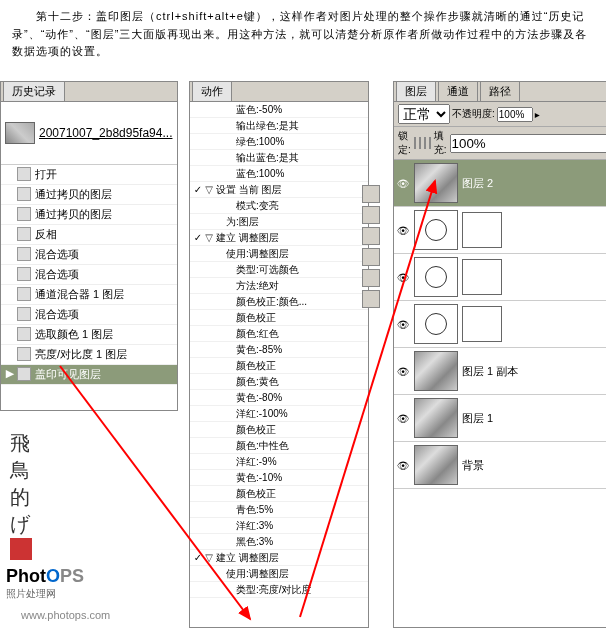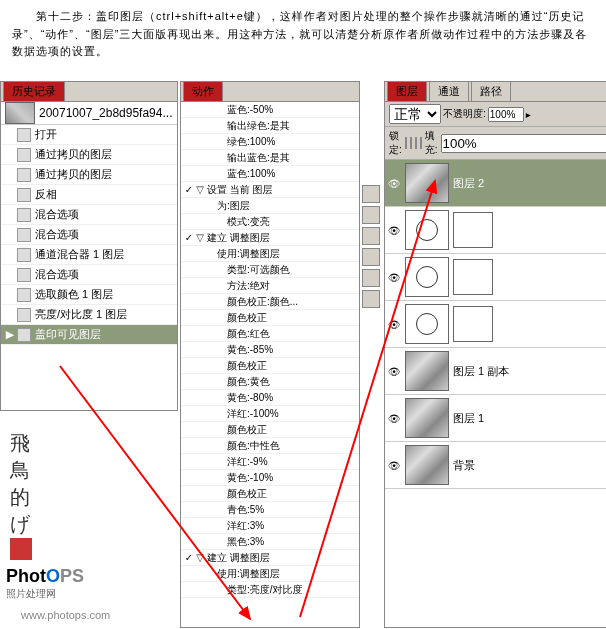"历史记录" .tab.active { background: #b91c1c -> #e5e5e5 }
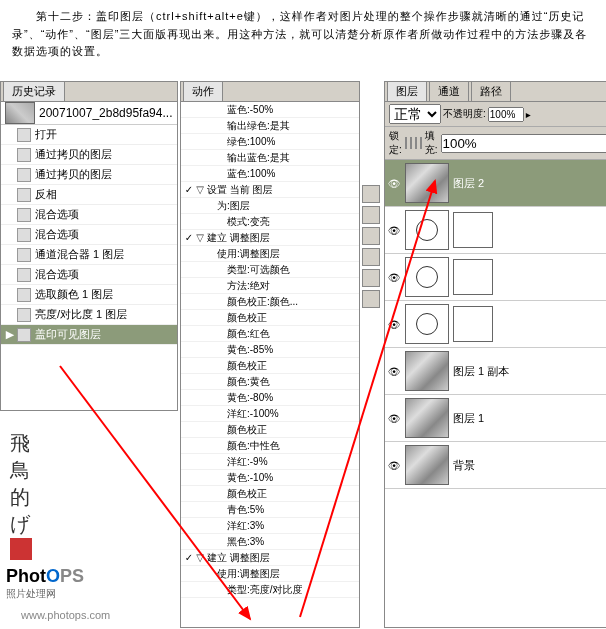"动作" .actions-panel { margin-left: 2px -> 11px }
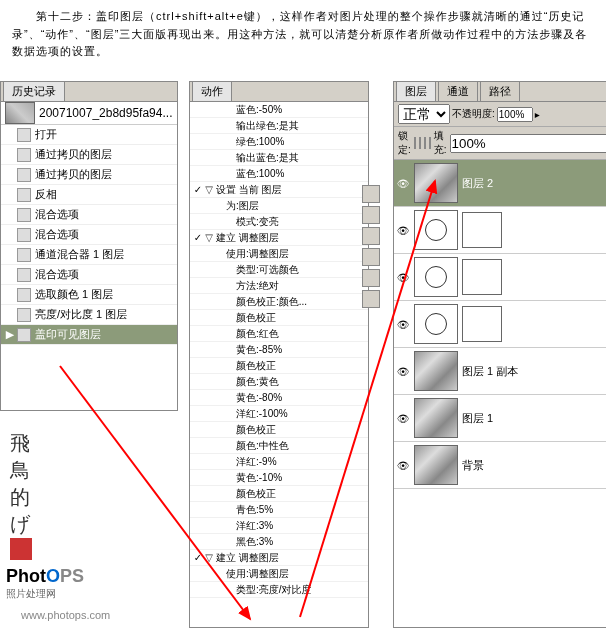"20071007_2b8d95fa94..." .history-thumb-row { padding: 0 4px -> 20px 4px; text-decoration: none -> underline }
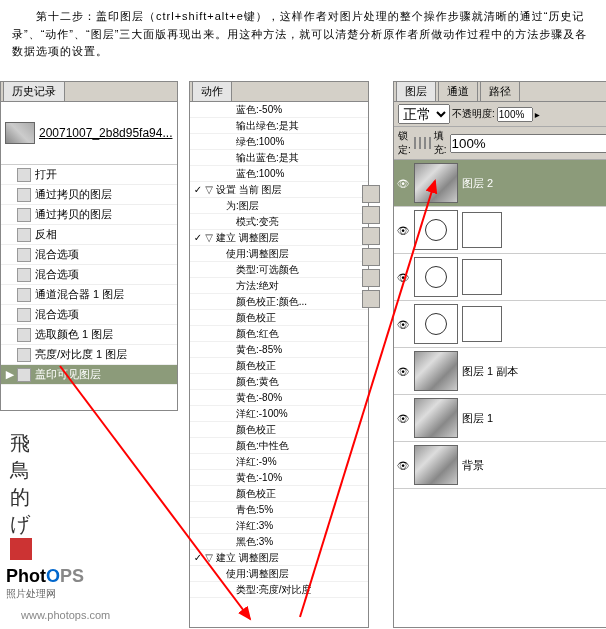"打开" .history-item { align-items: center -> flex-start }
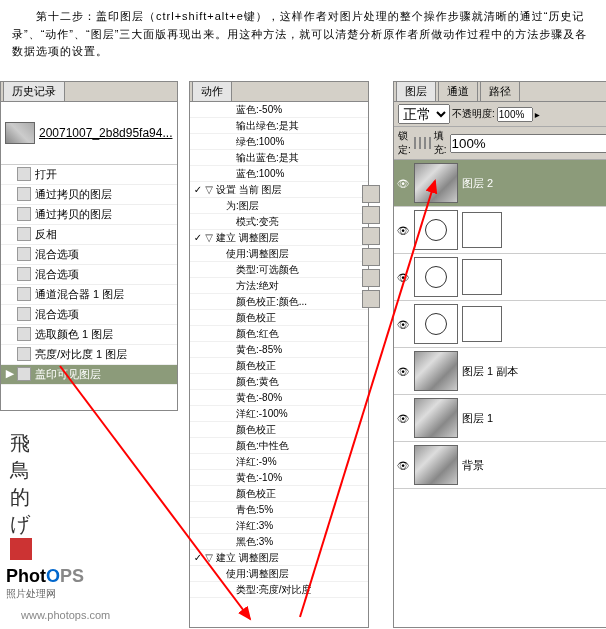"为:图层" div.action-row { order: before "模式:变亮" -> after "模式:变亮" }
